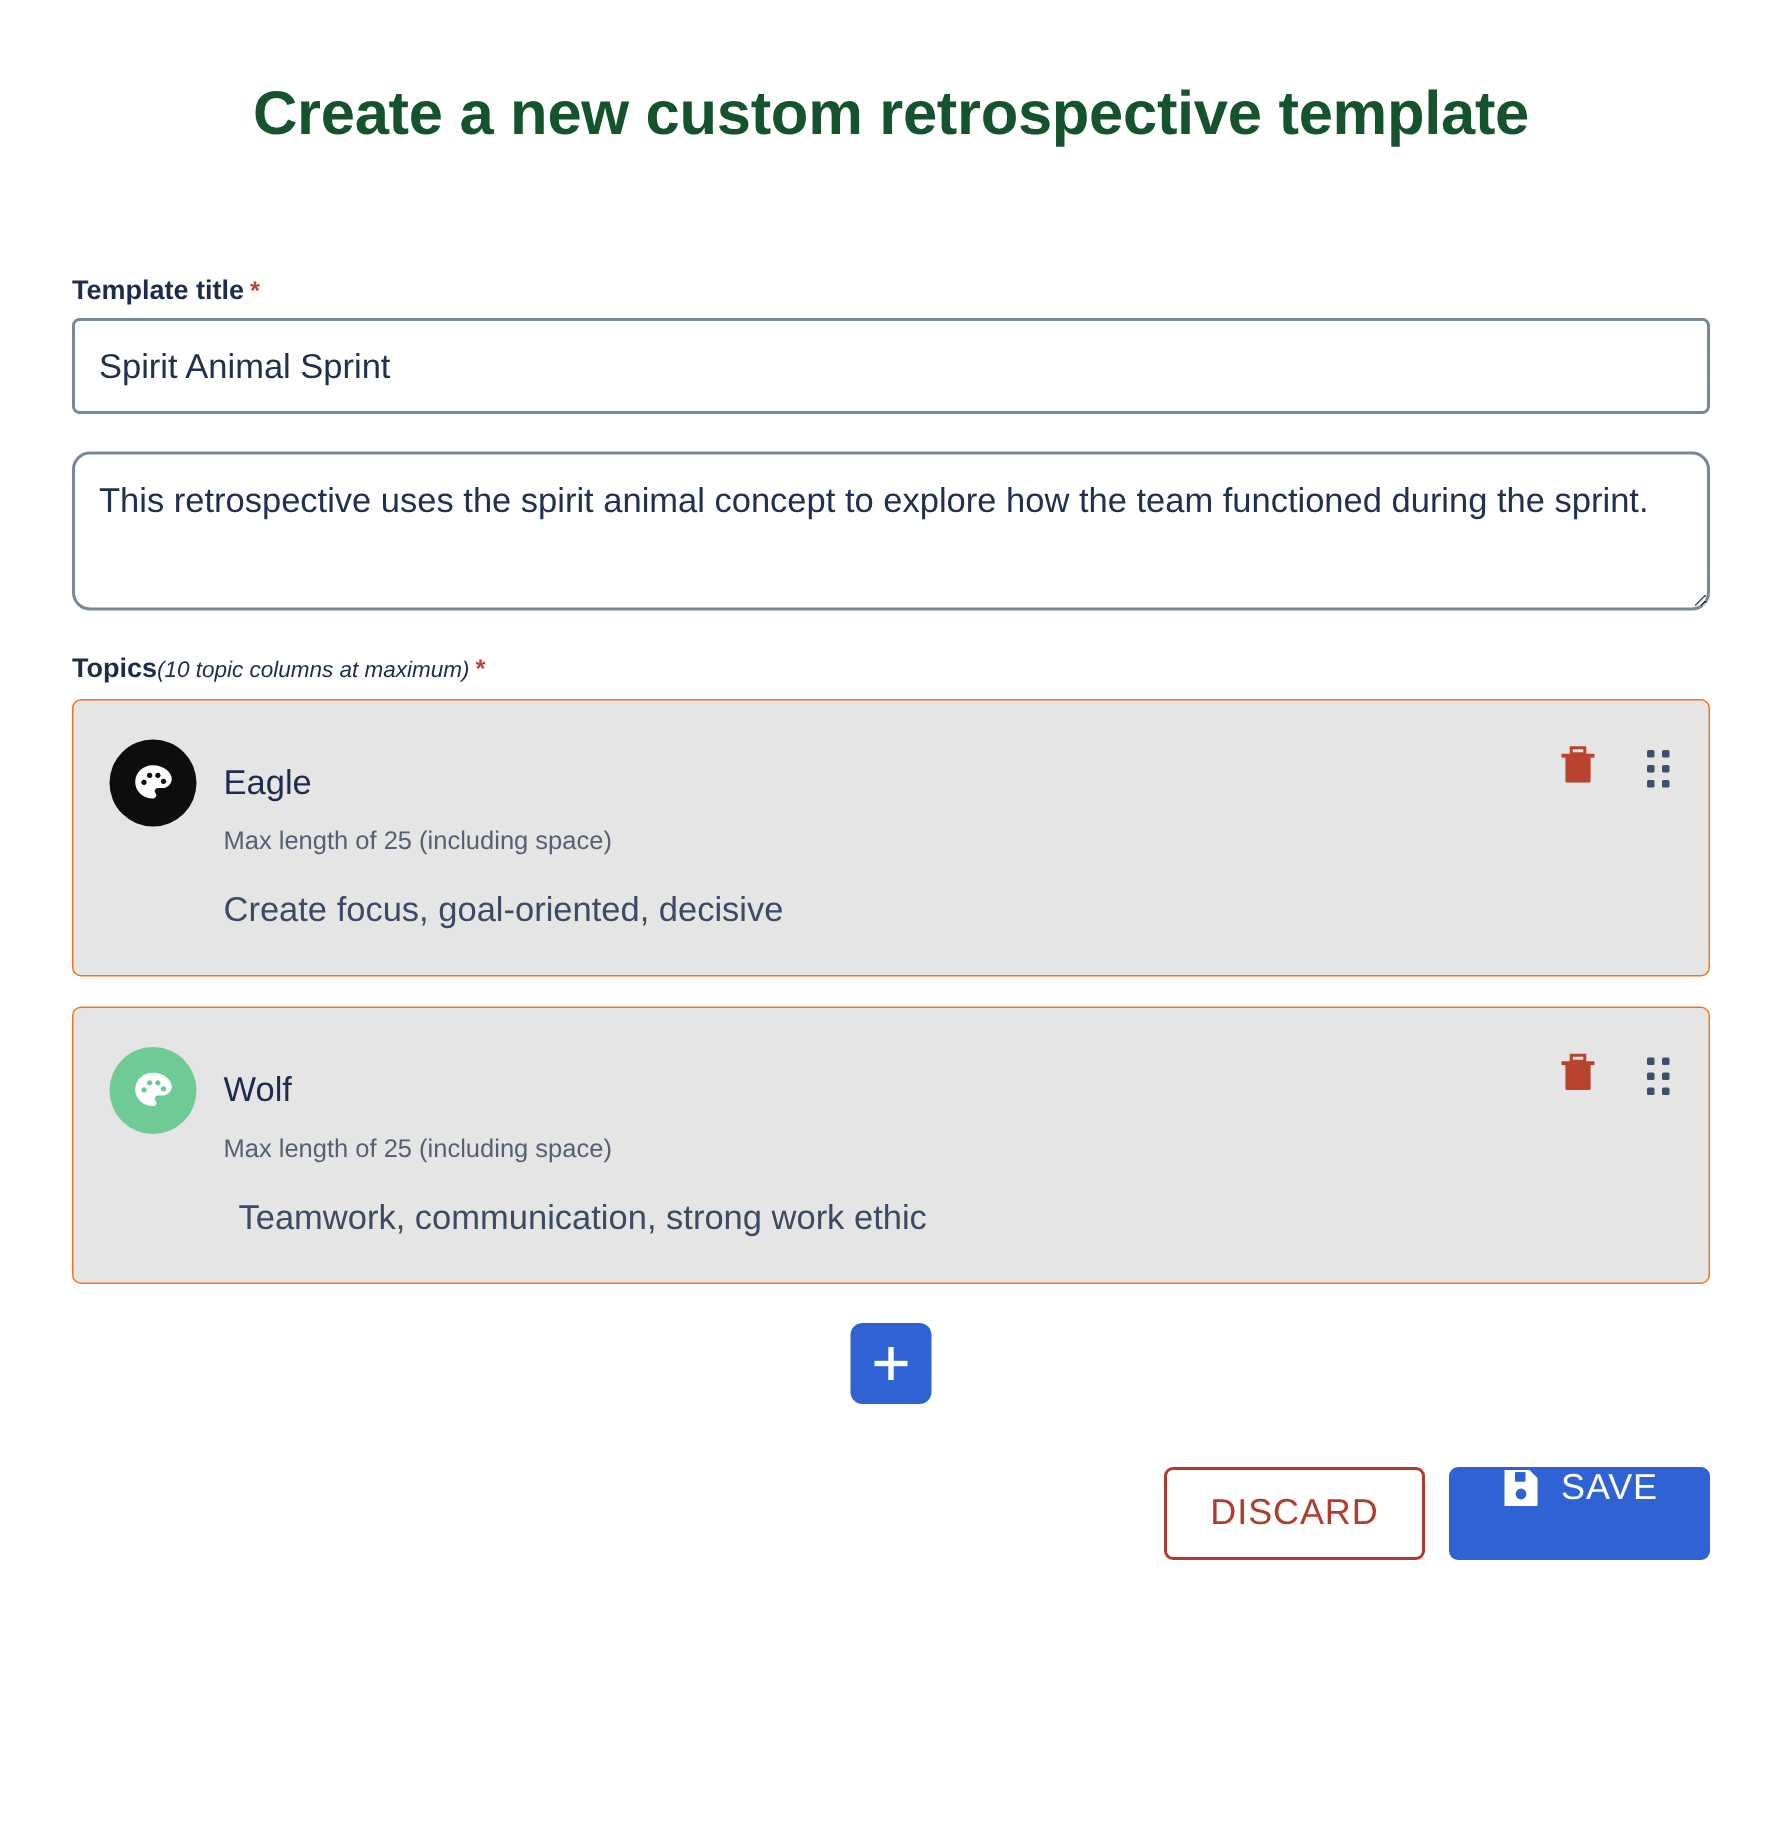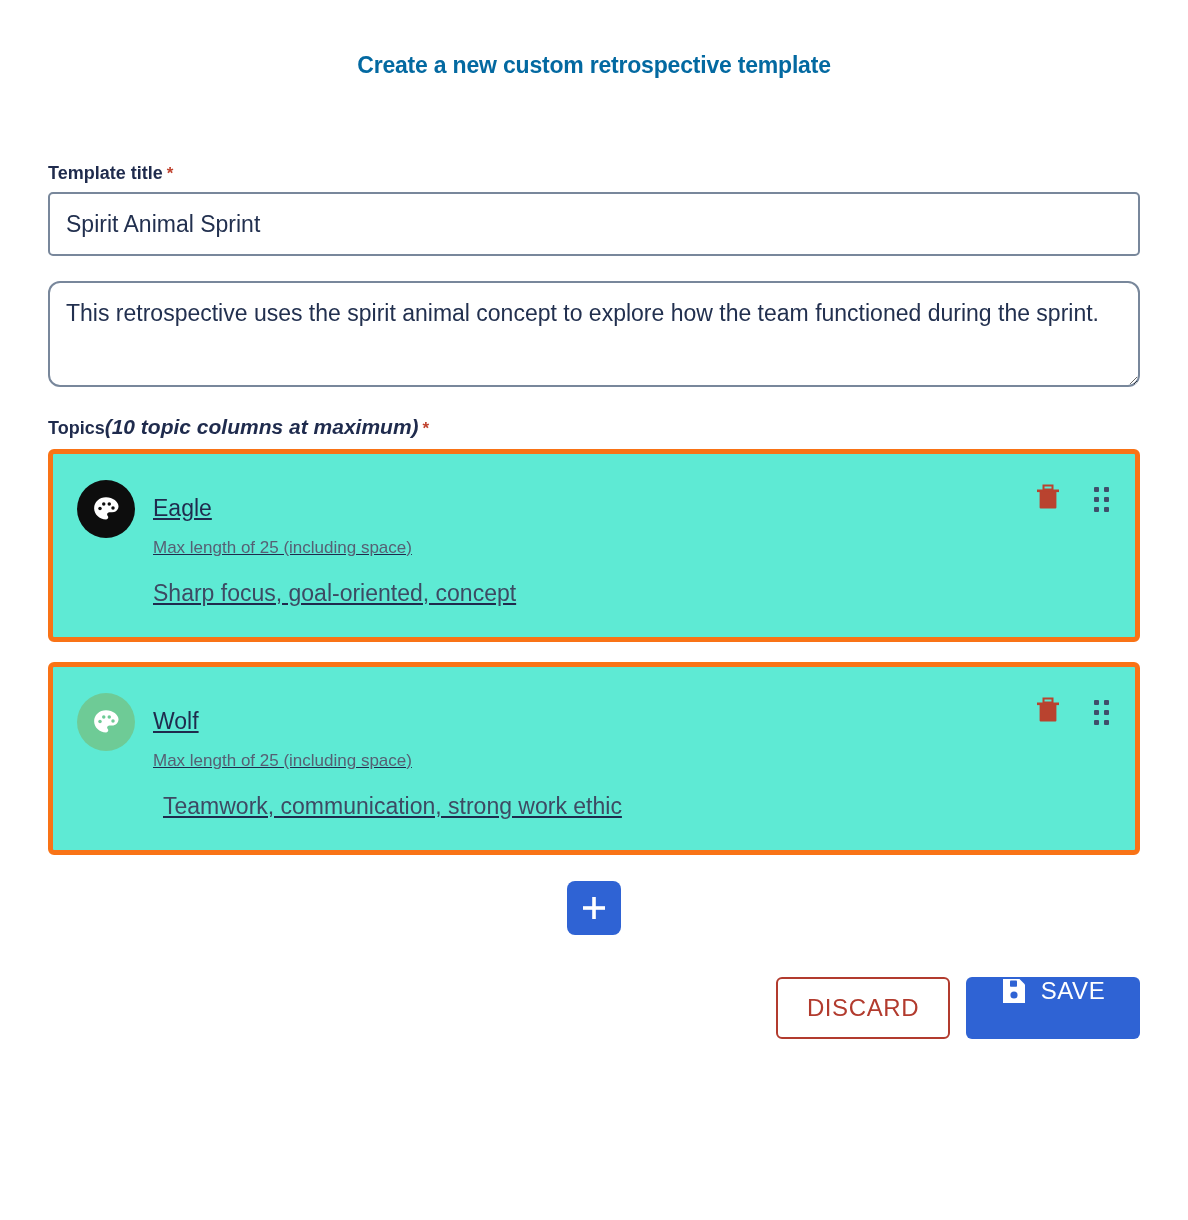"Create a new custom retrospective" .page-title { color: #0369a1 -> #14532d; font-size: 23px -> 41px }
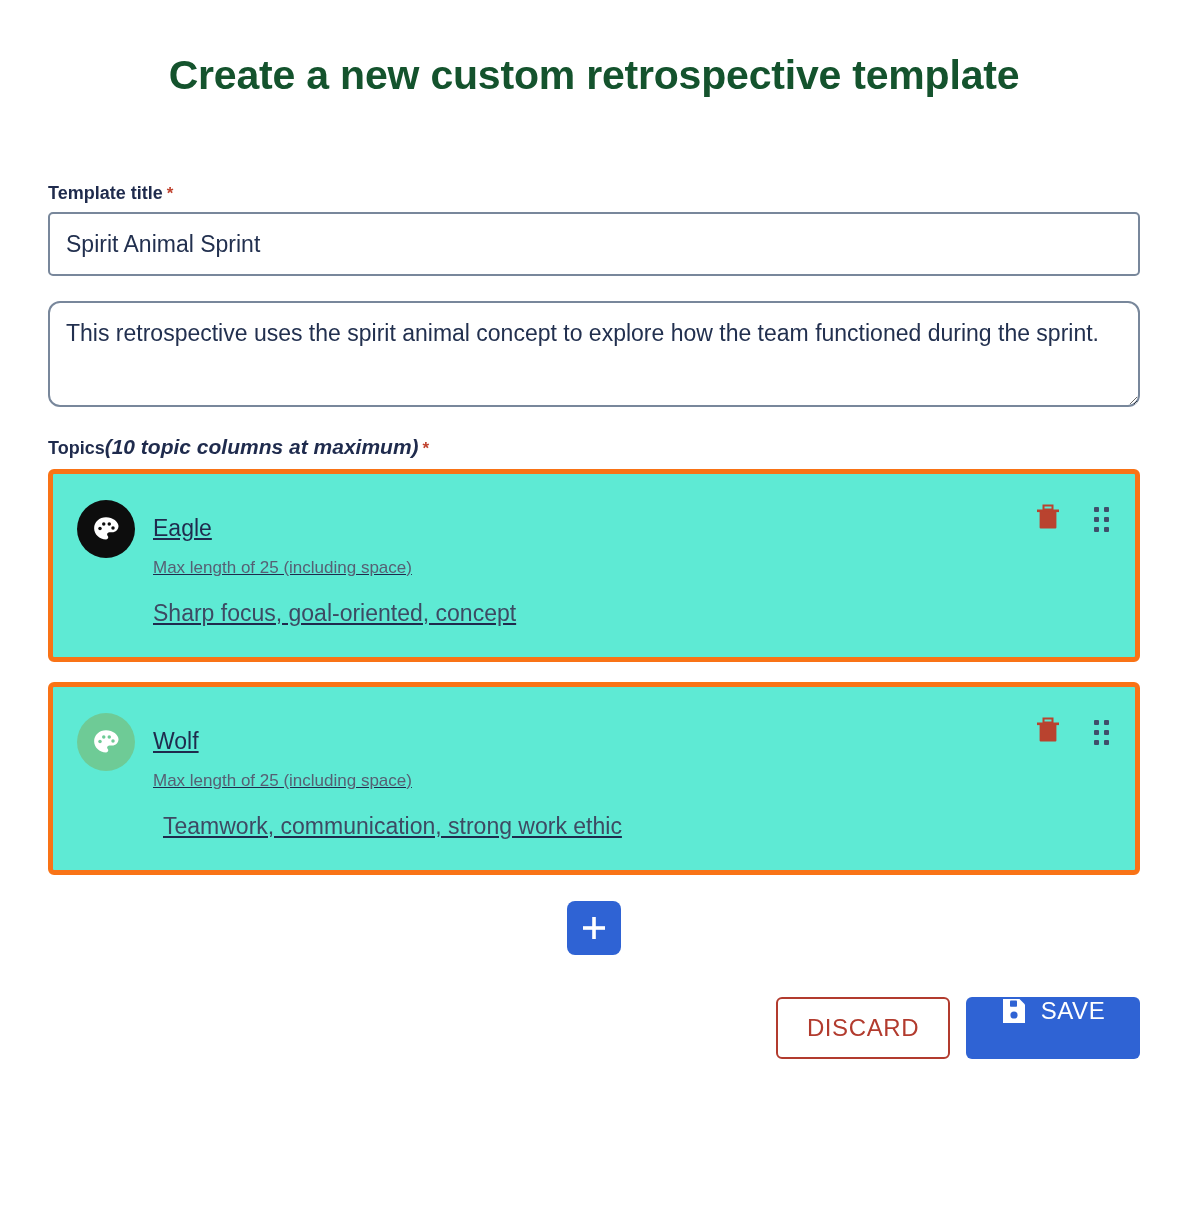"(10 topic columns at maximum)" .topics-head .hint { font-size: 21px -> 15px; font-weight: bold -> normal }
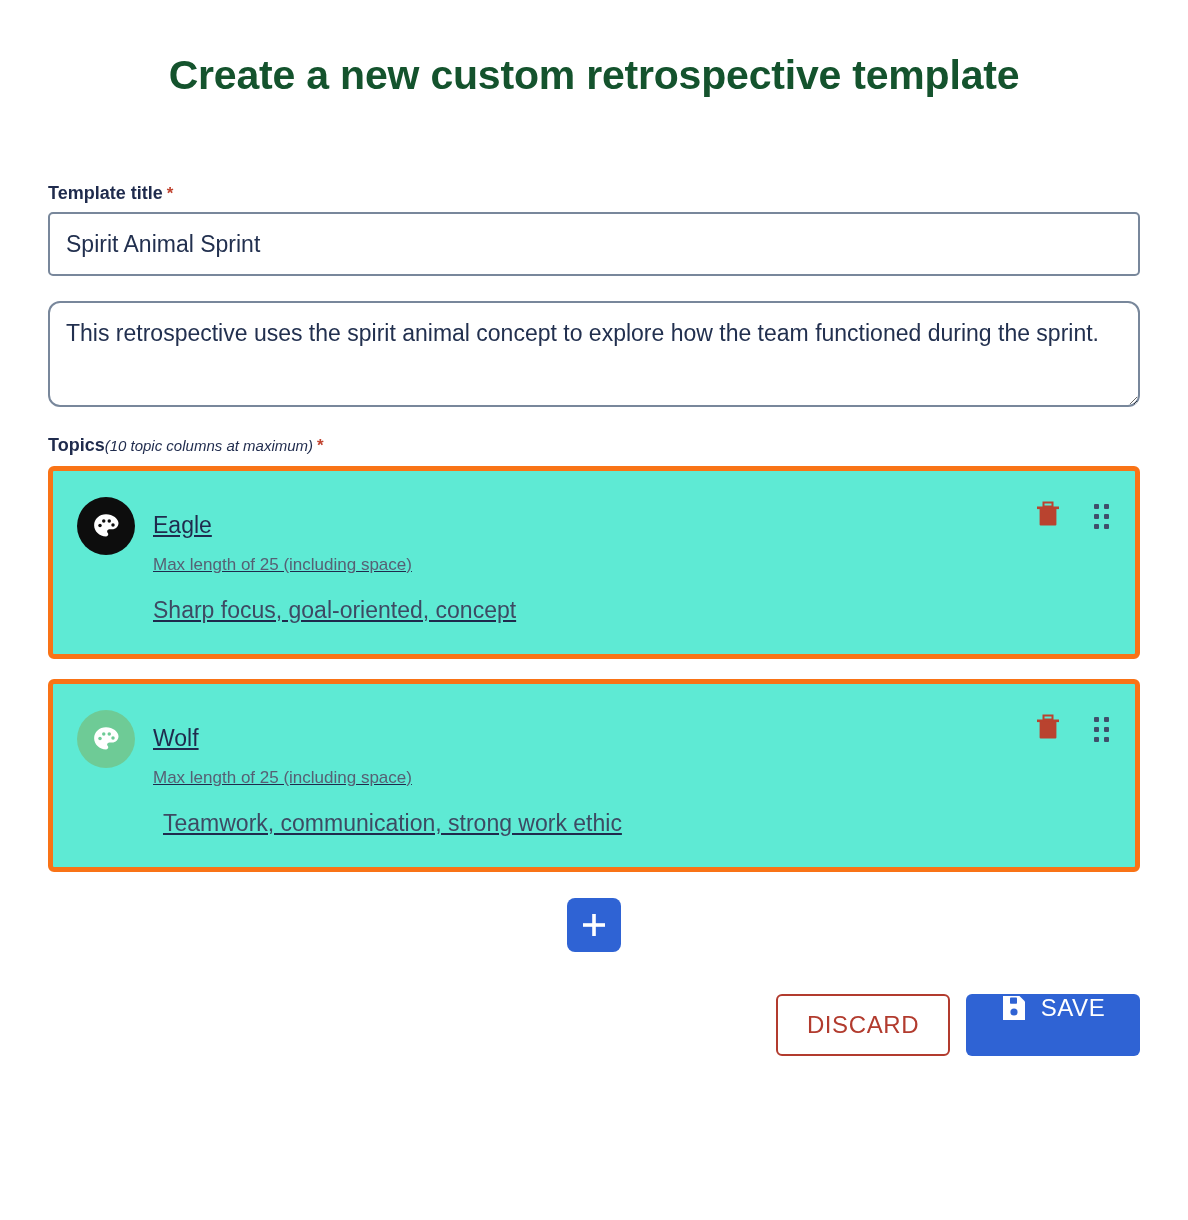"Eagle" .topic-card { background: #5eead4 -> #e5e5e5; border: 5px solid #f97316 -> 1px solid #f97316; text-decoration: underline -> none }
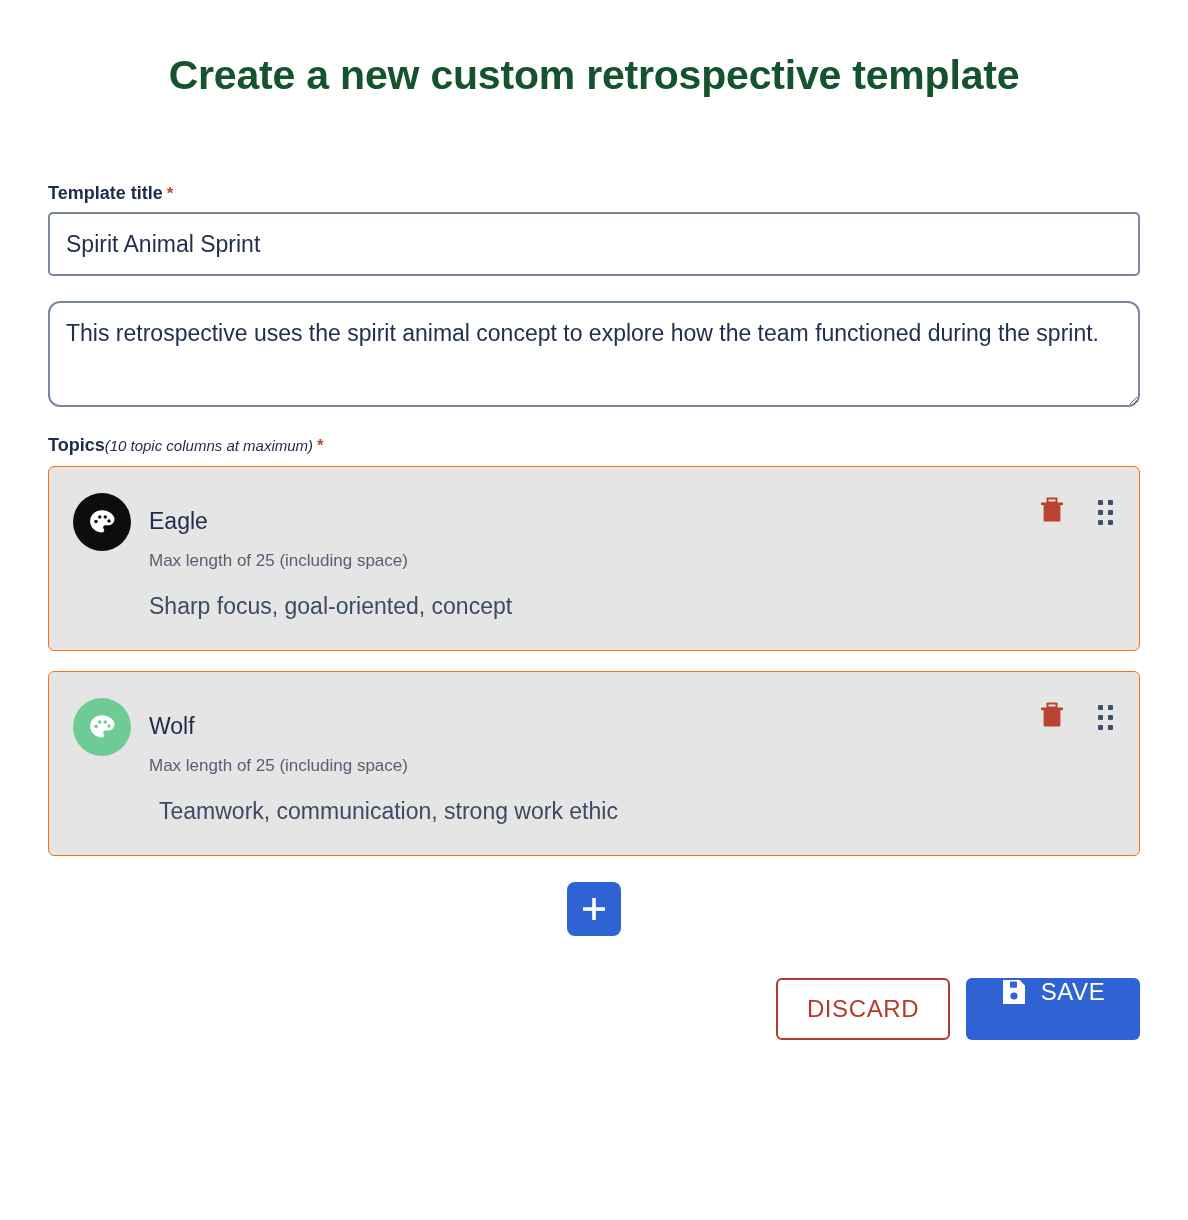"Sharp focus, goal-oriented, concept" div.topic-desc { text: Sharp focus, goal-oriented, concept -> Create focus, goal-oriented, decisive }
